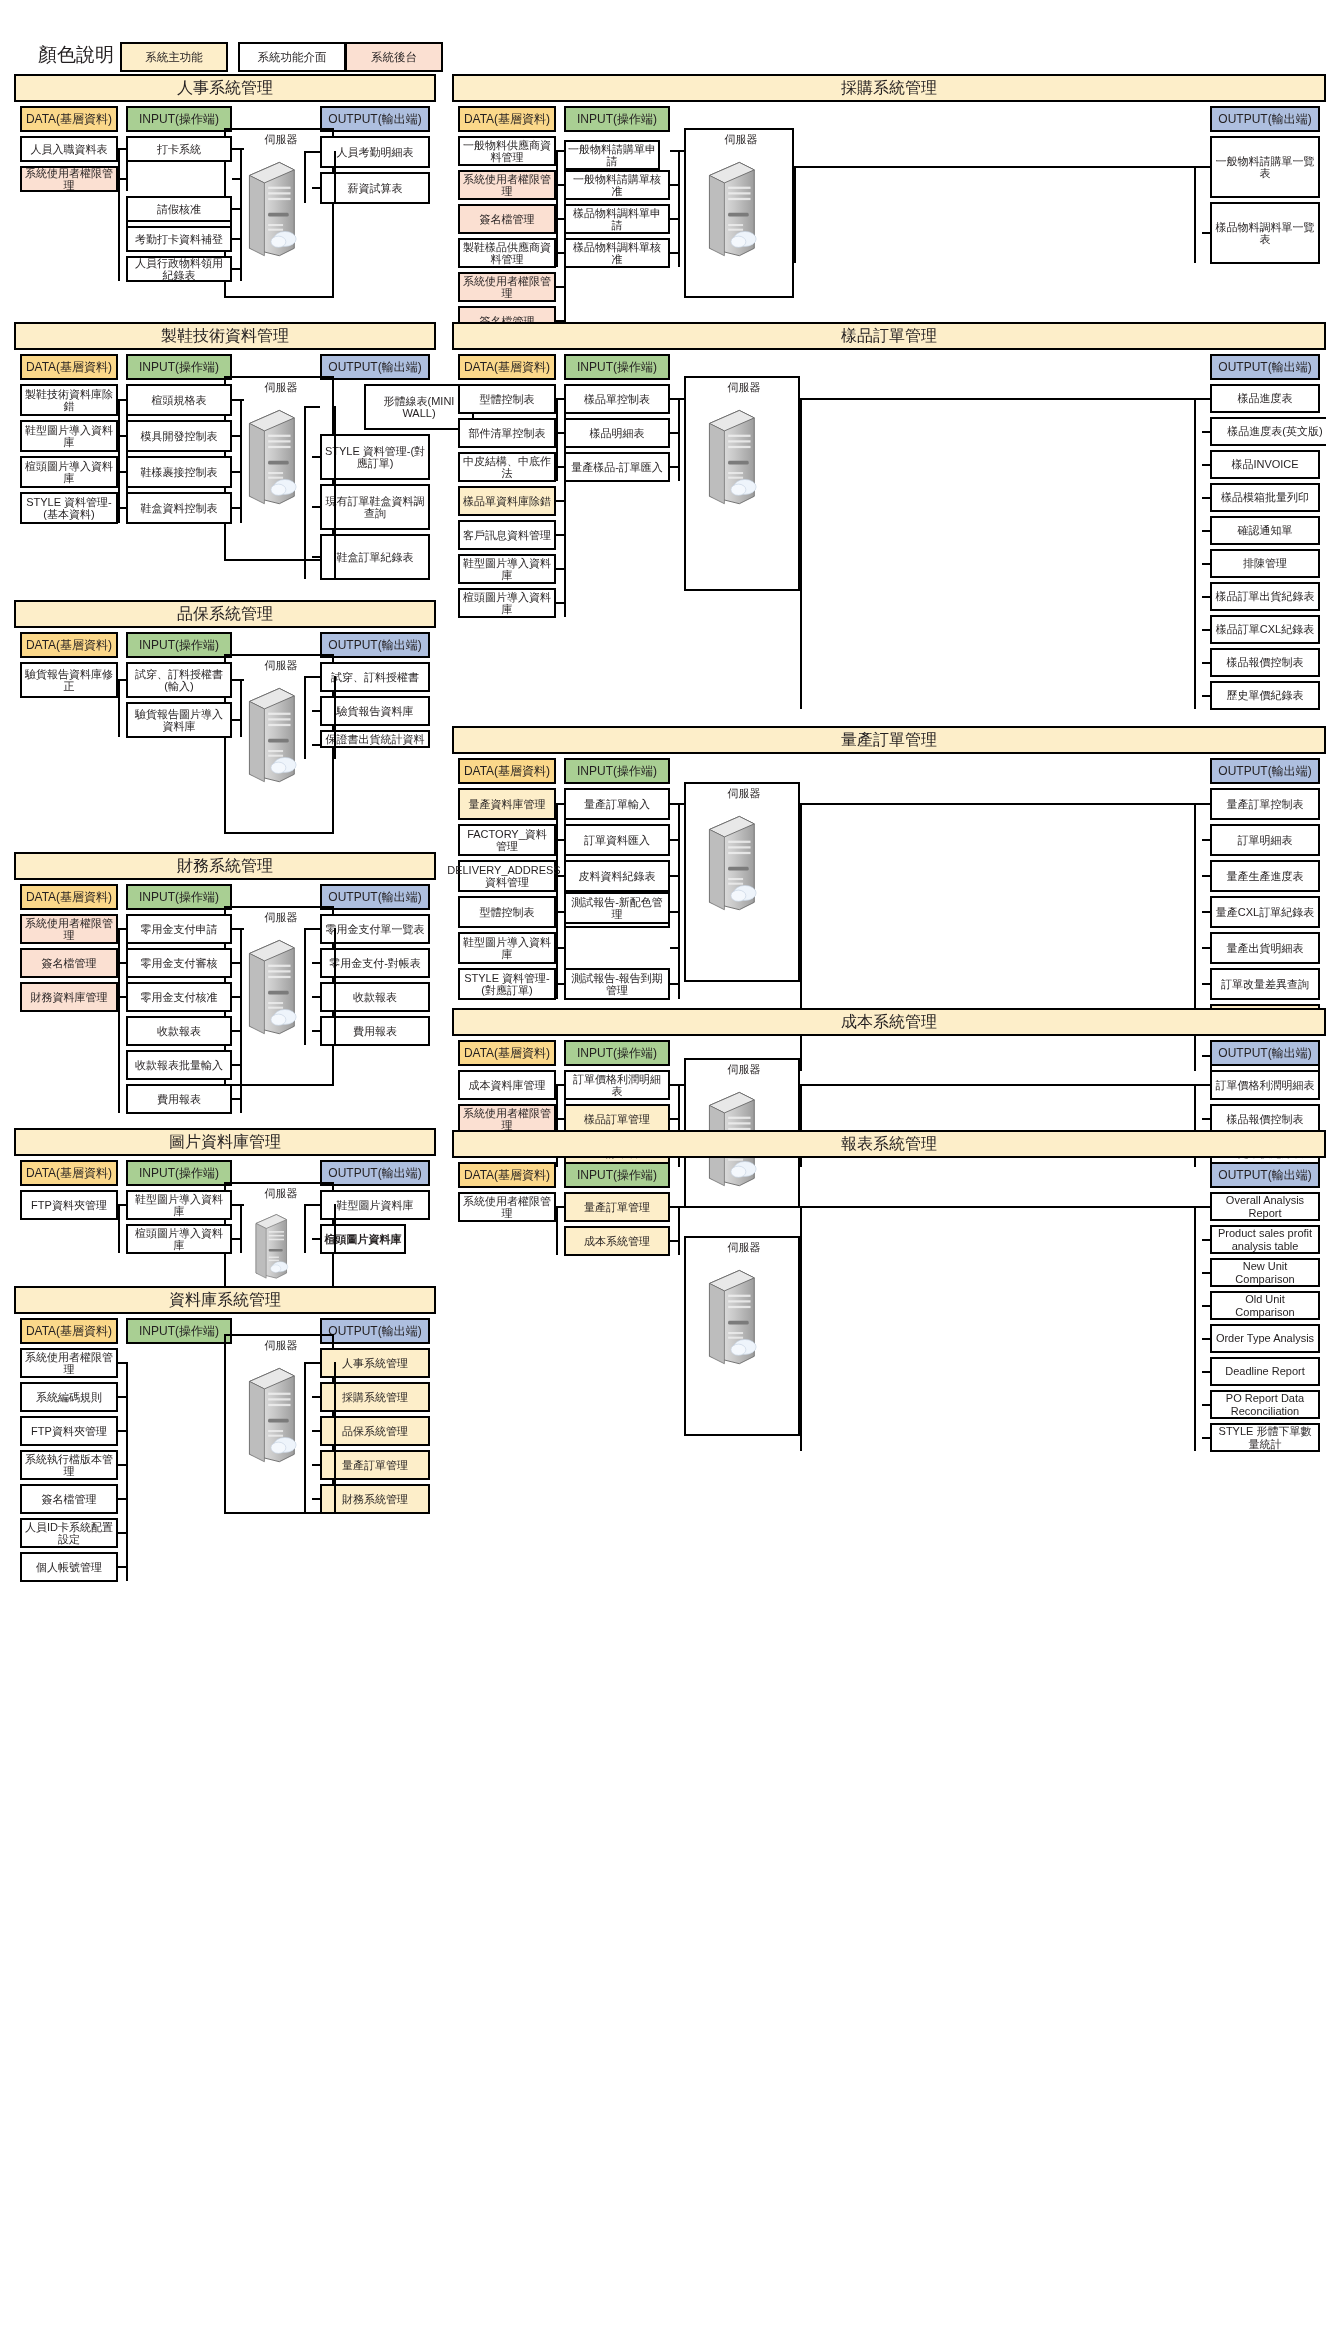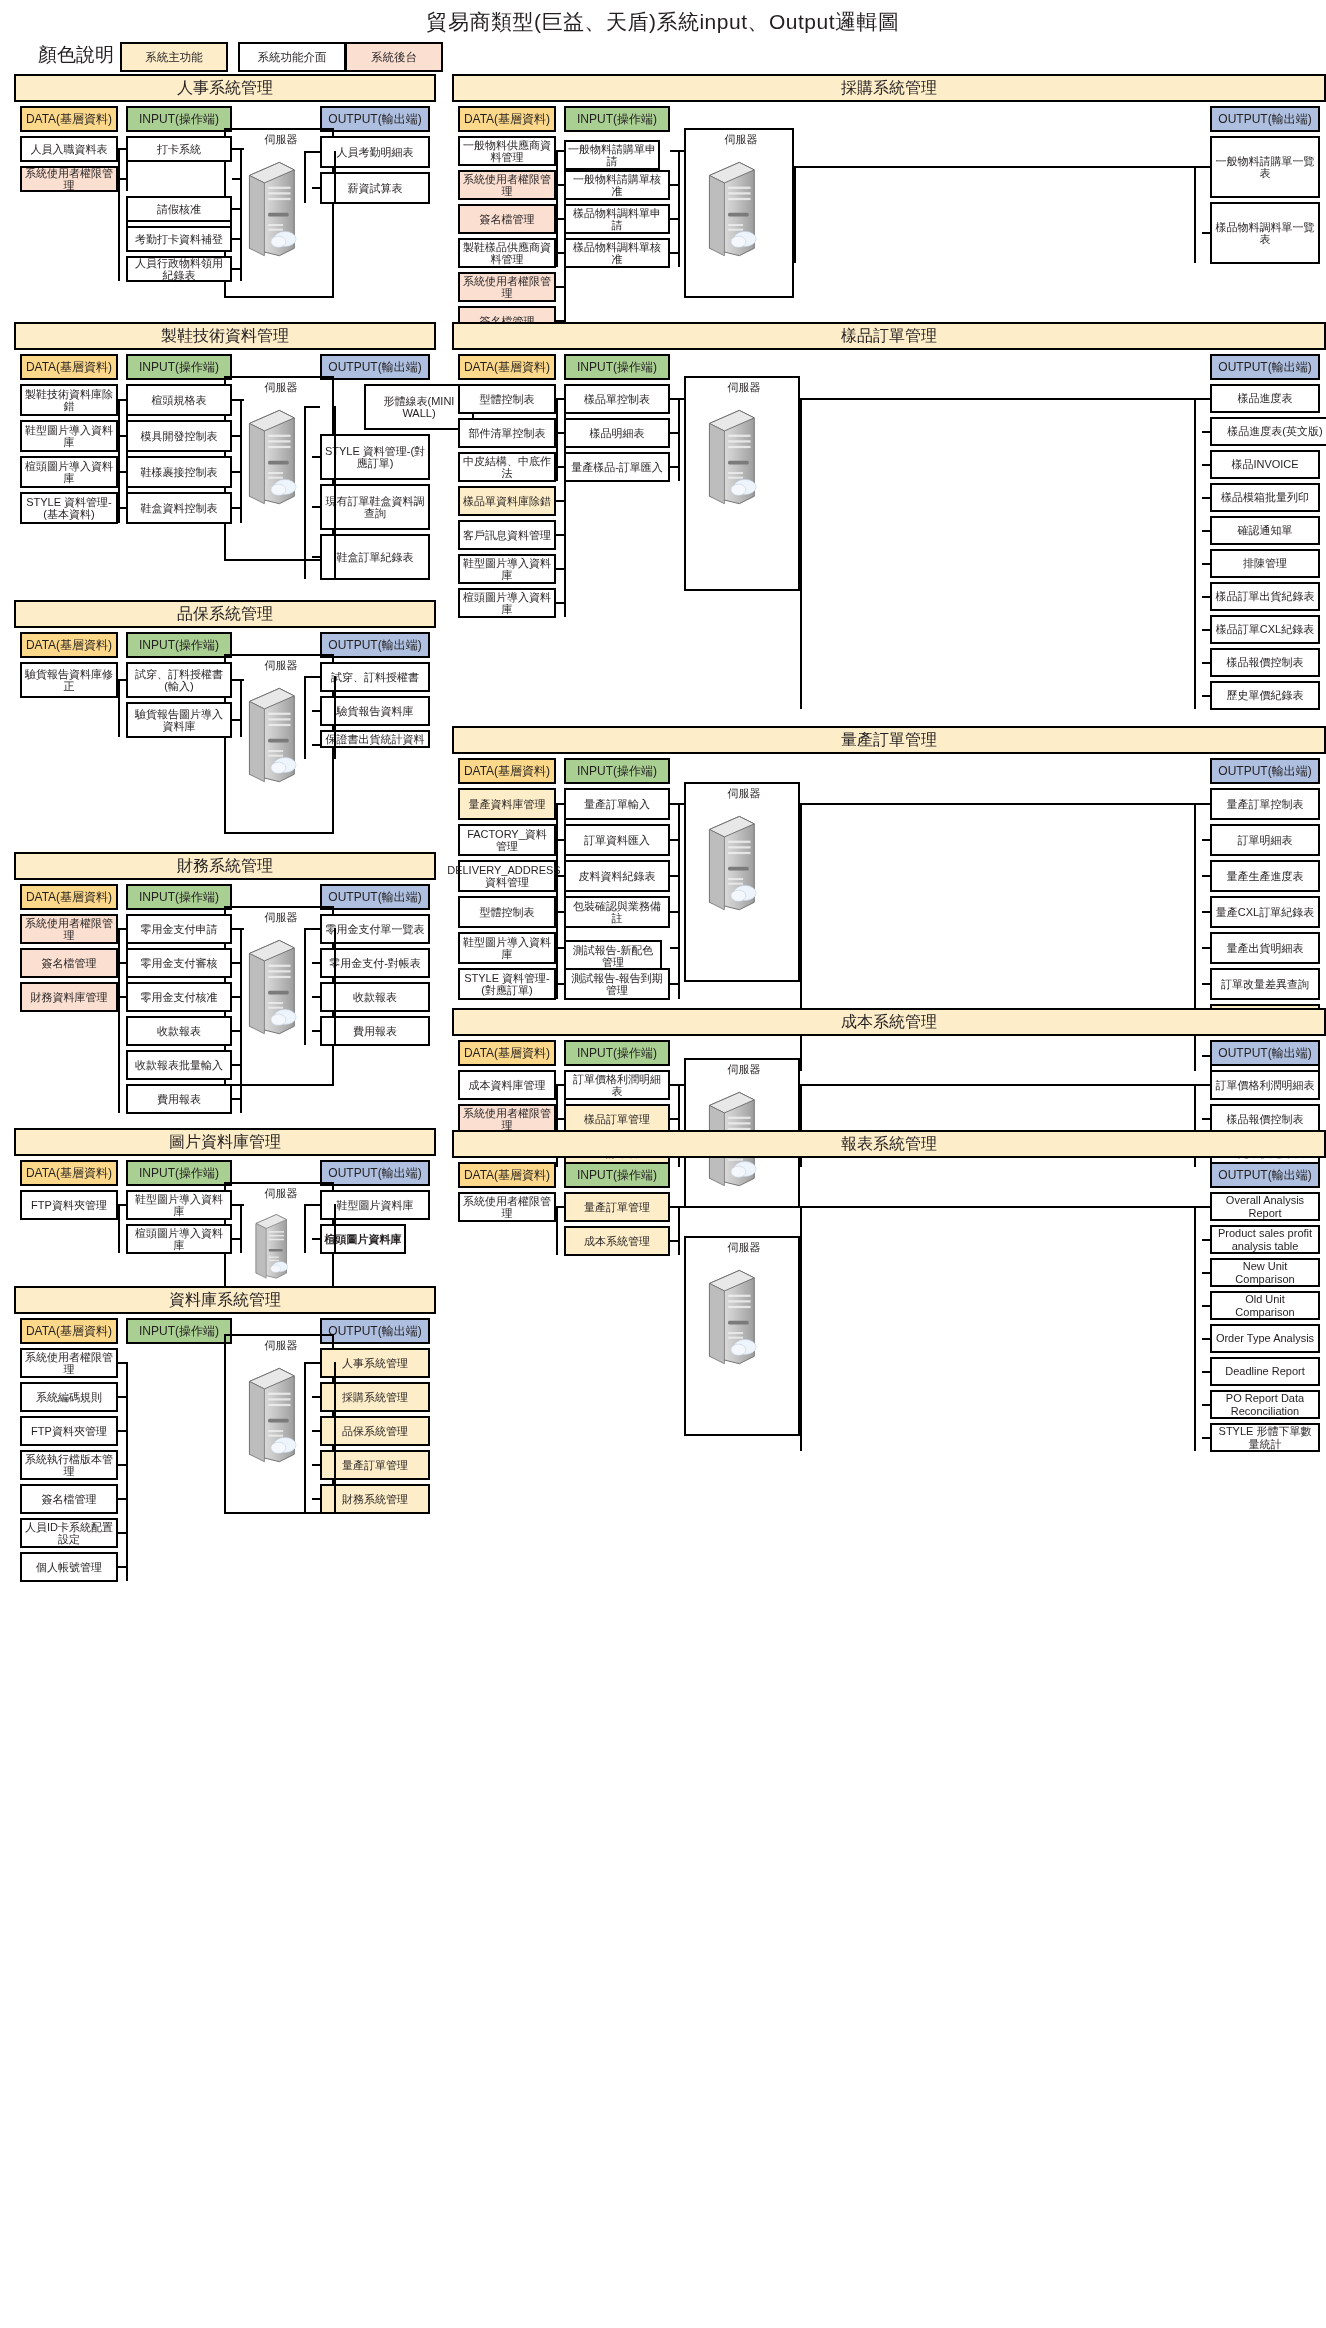"貿易商類型(巨益、天盾)系統input、Output邏輯圖" div.doc-title { html: <div>貿易商類型(巨益、天盾)系統input、Output邏輯圖</div> -> none }
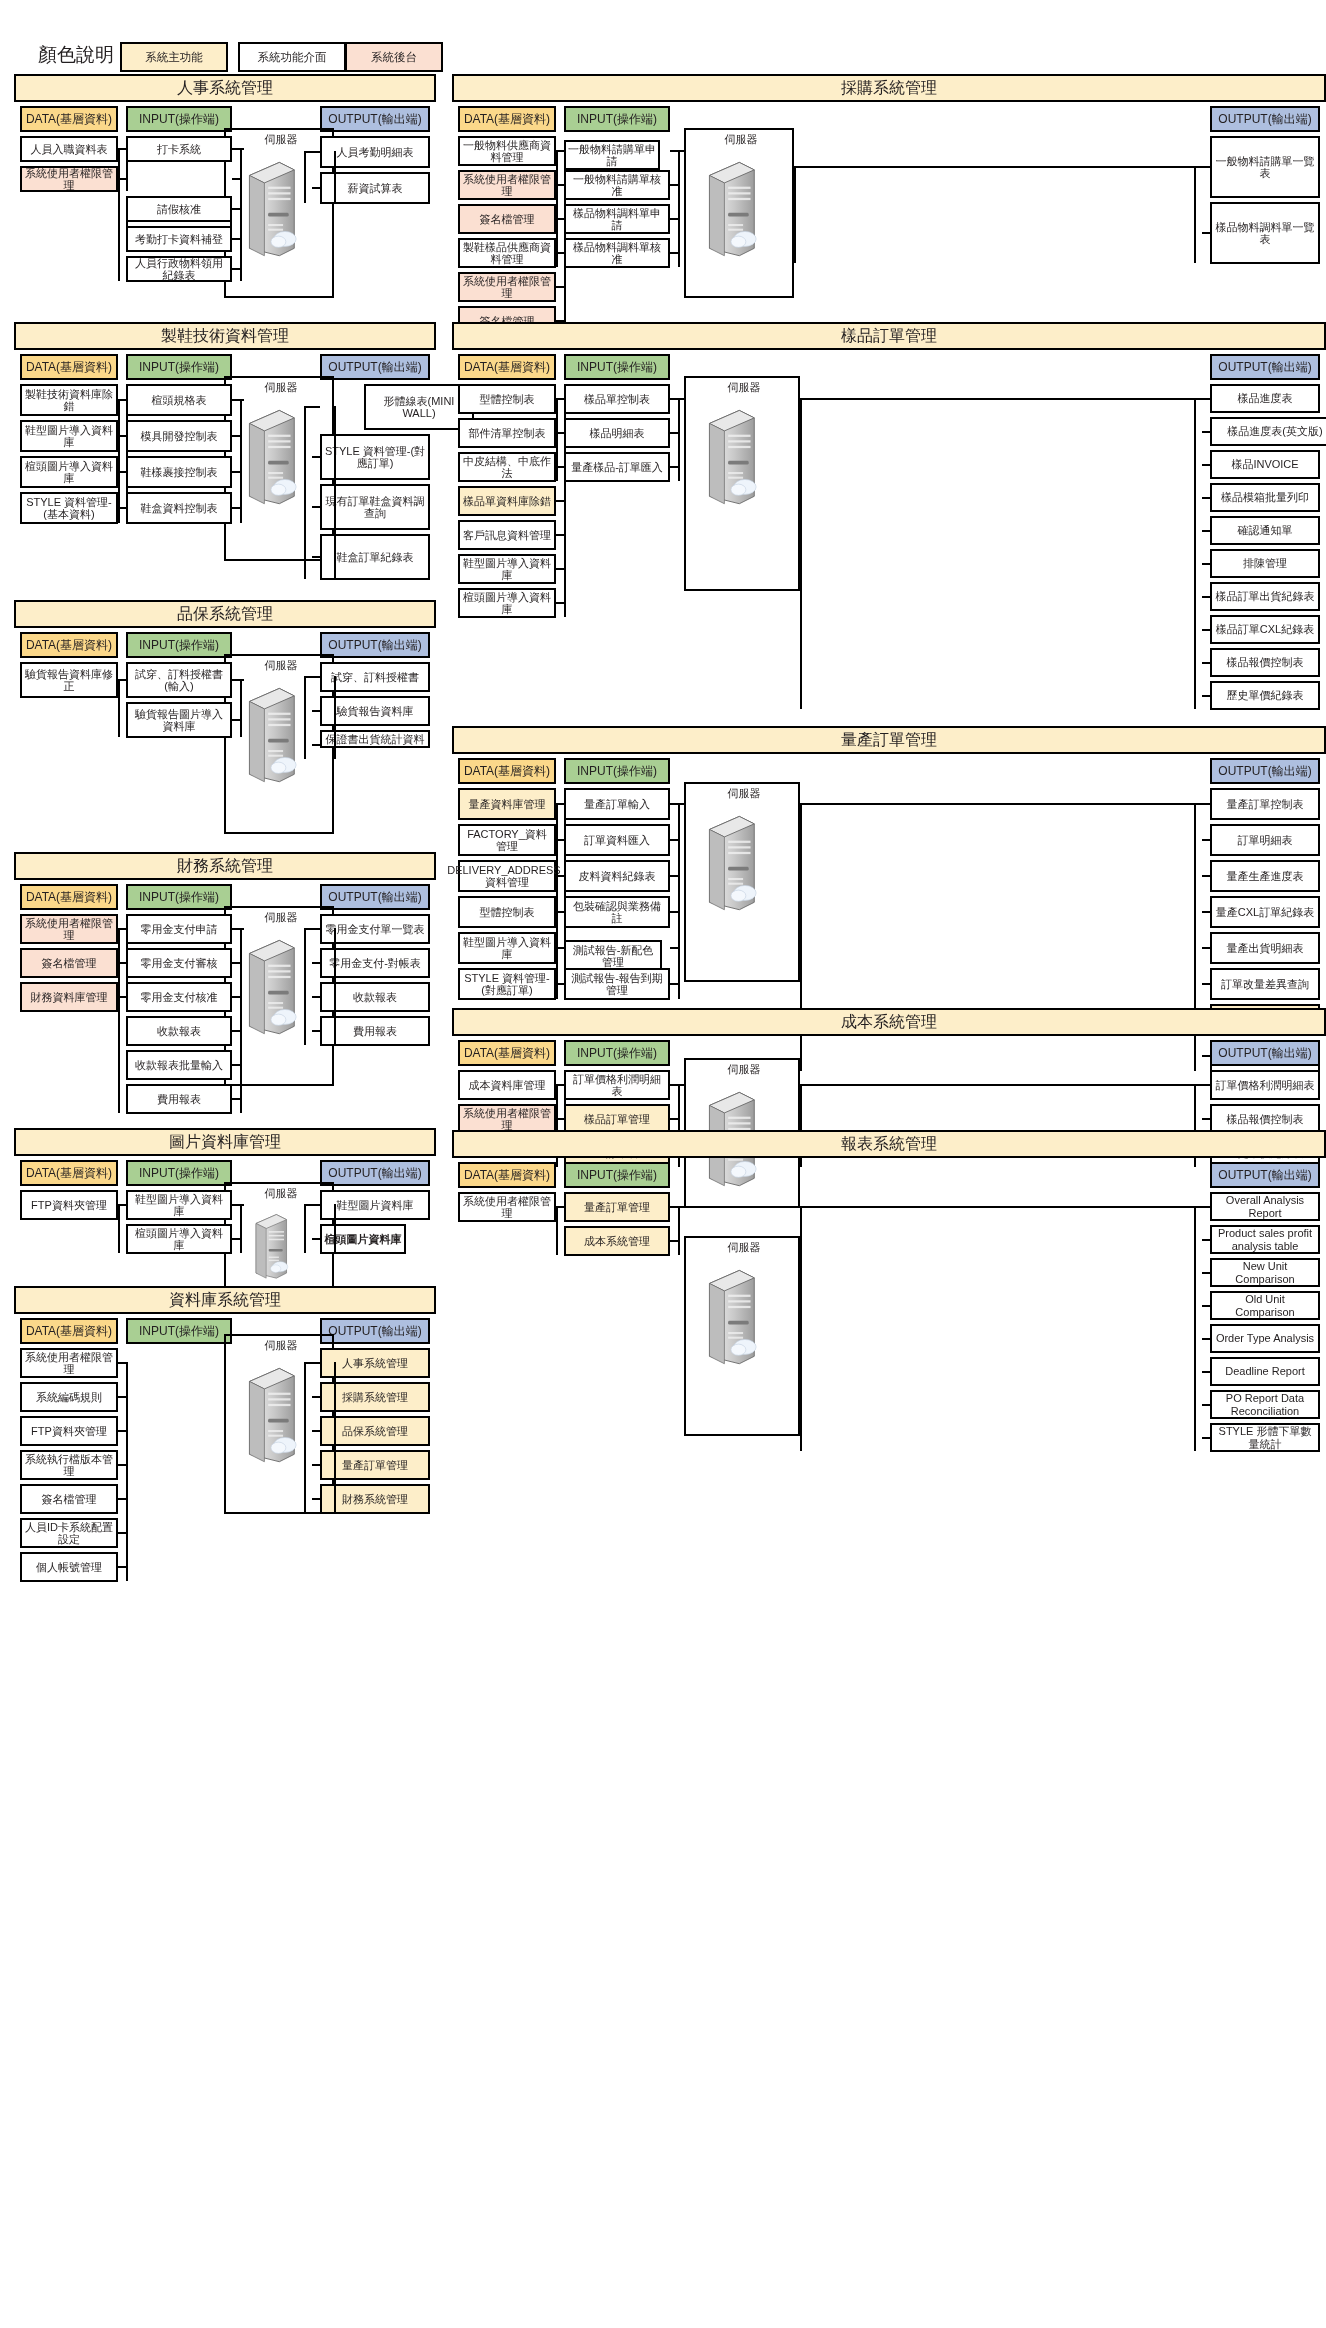"測試報告-新配色管理" div.node { top: 940px -> 892px; width: 98px -> 106px }
